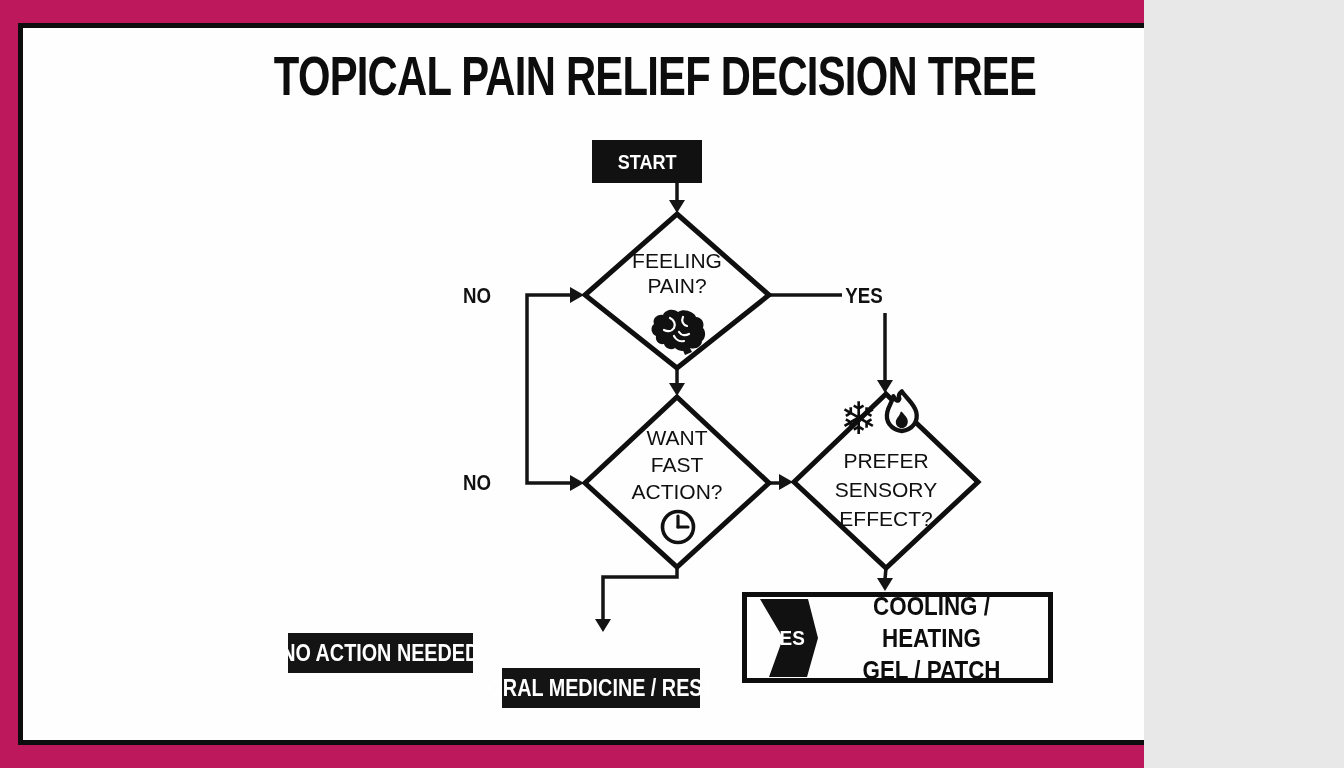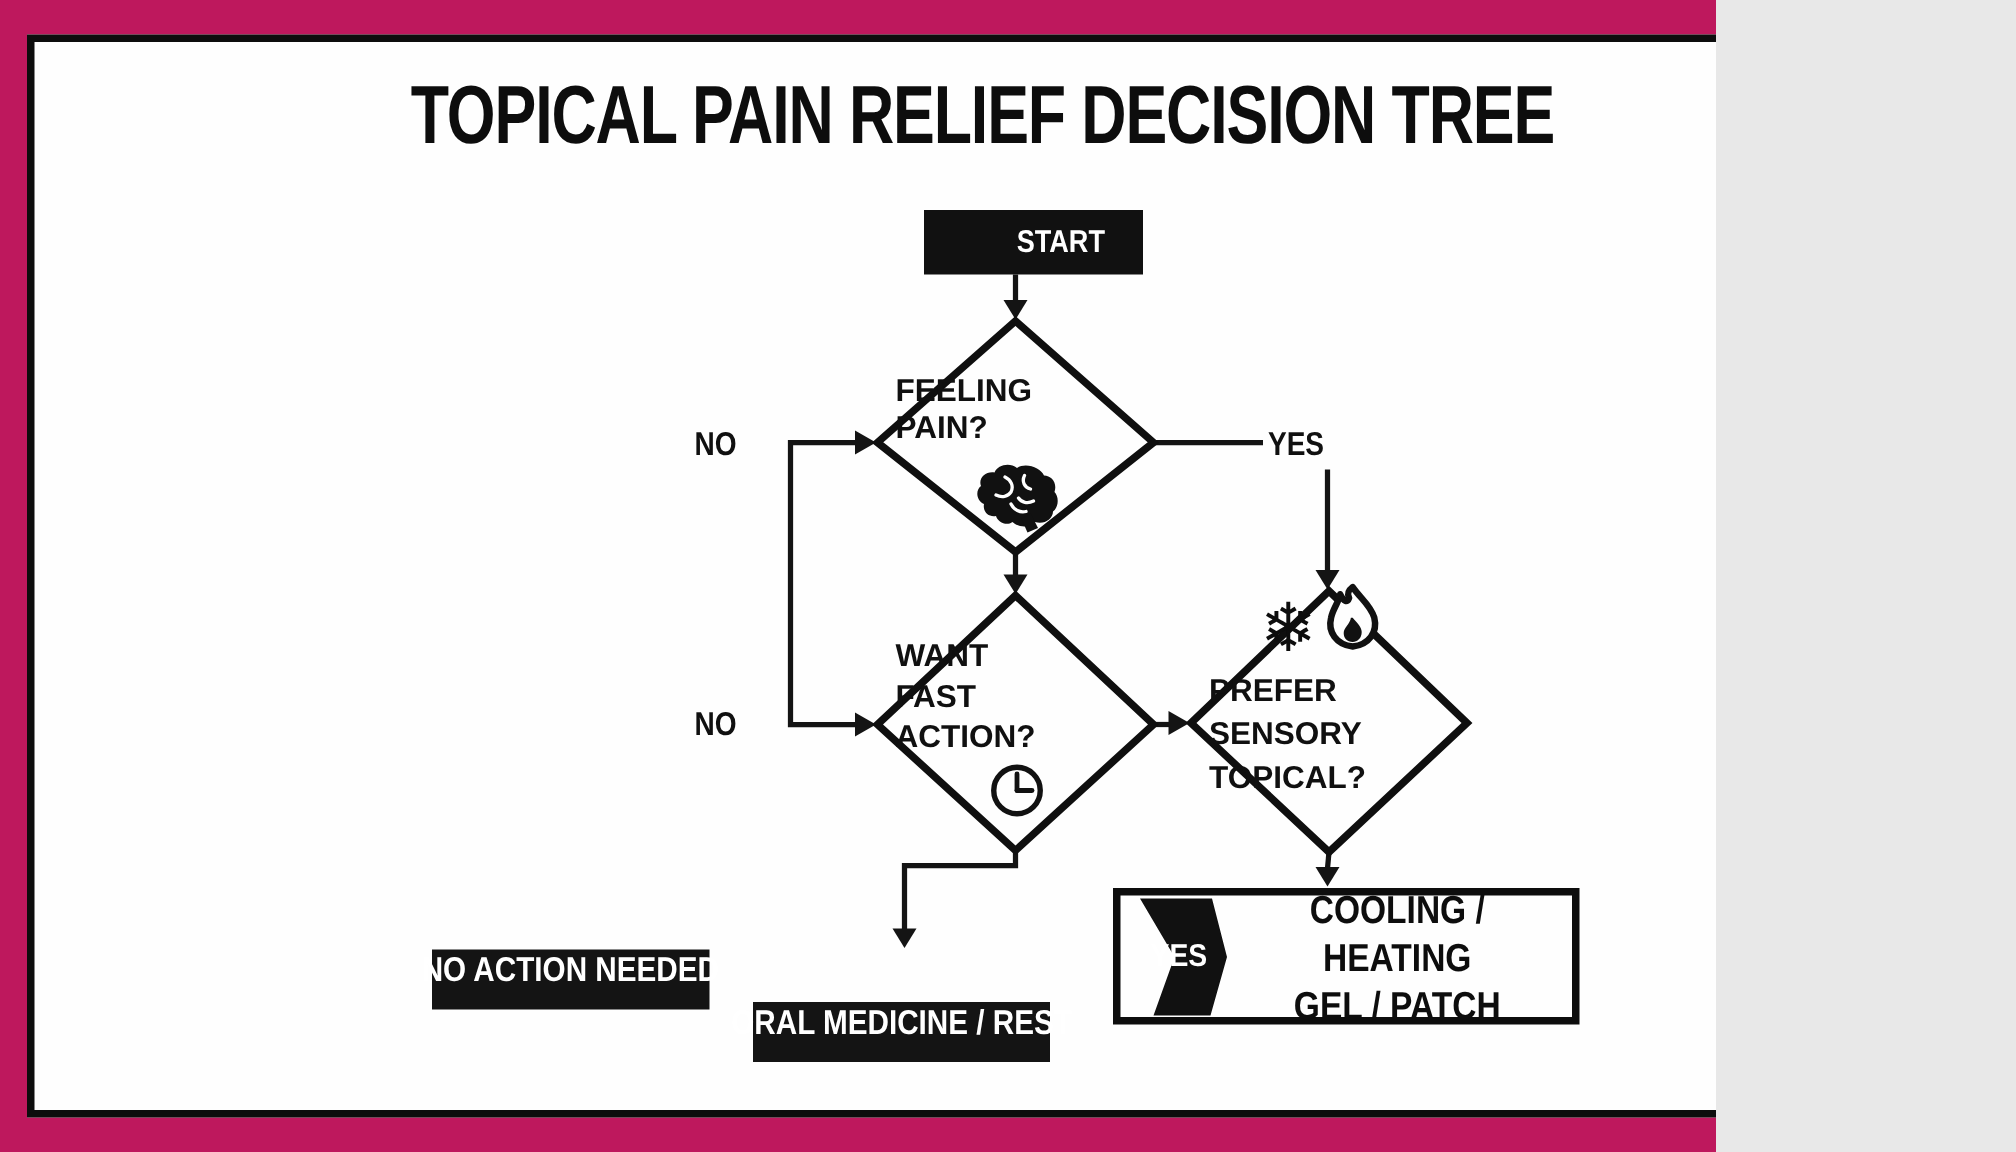"START" .start-box { left: 616px -> 592px; padding-left: 36px -> none }
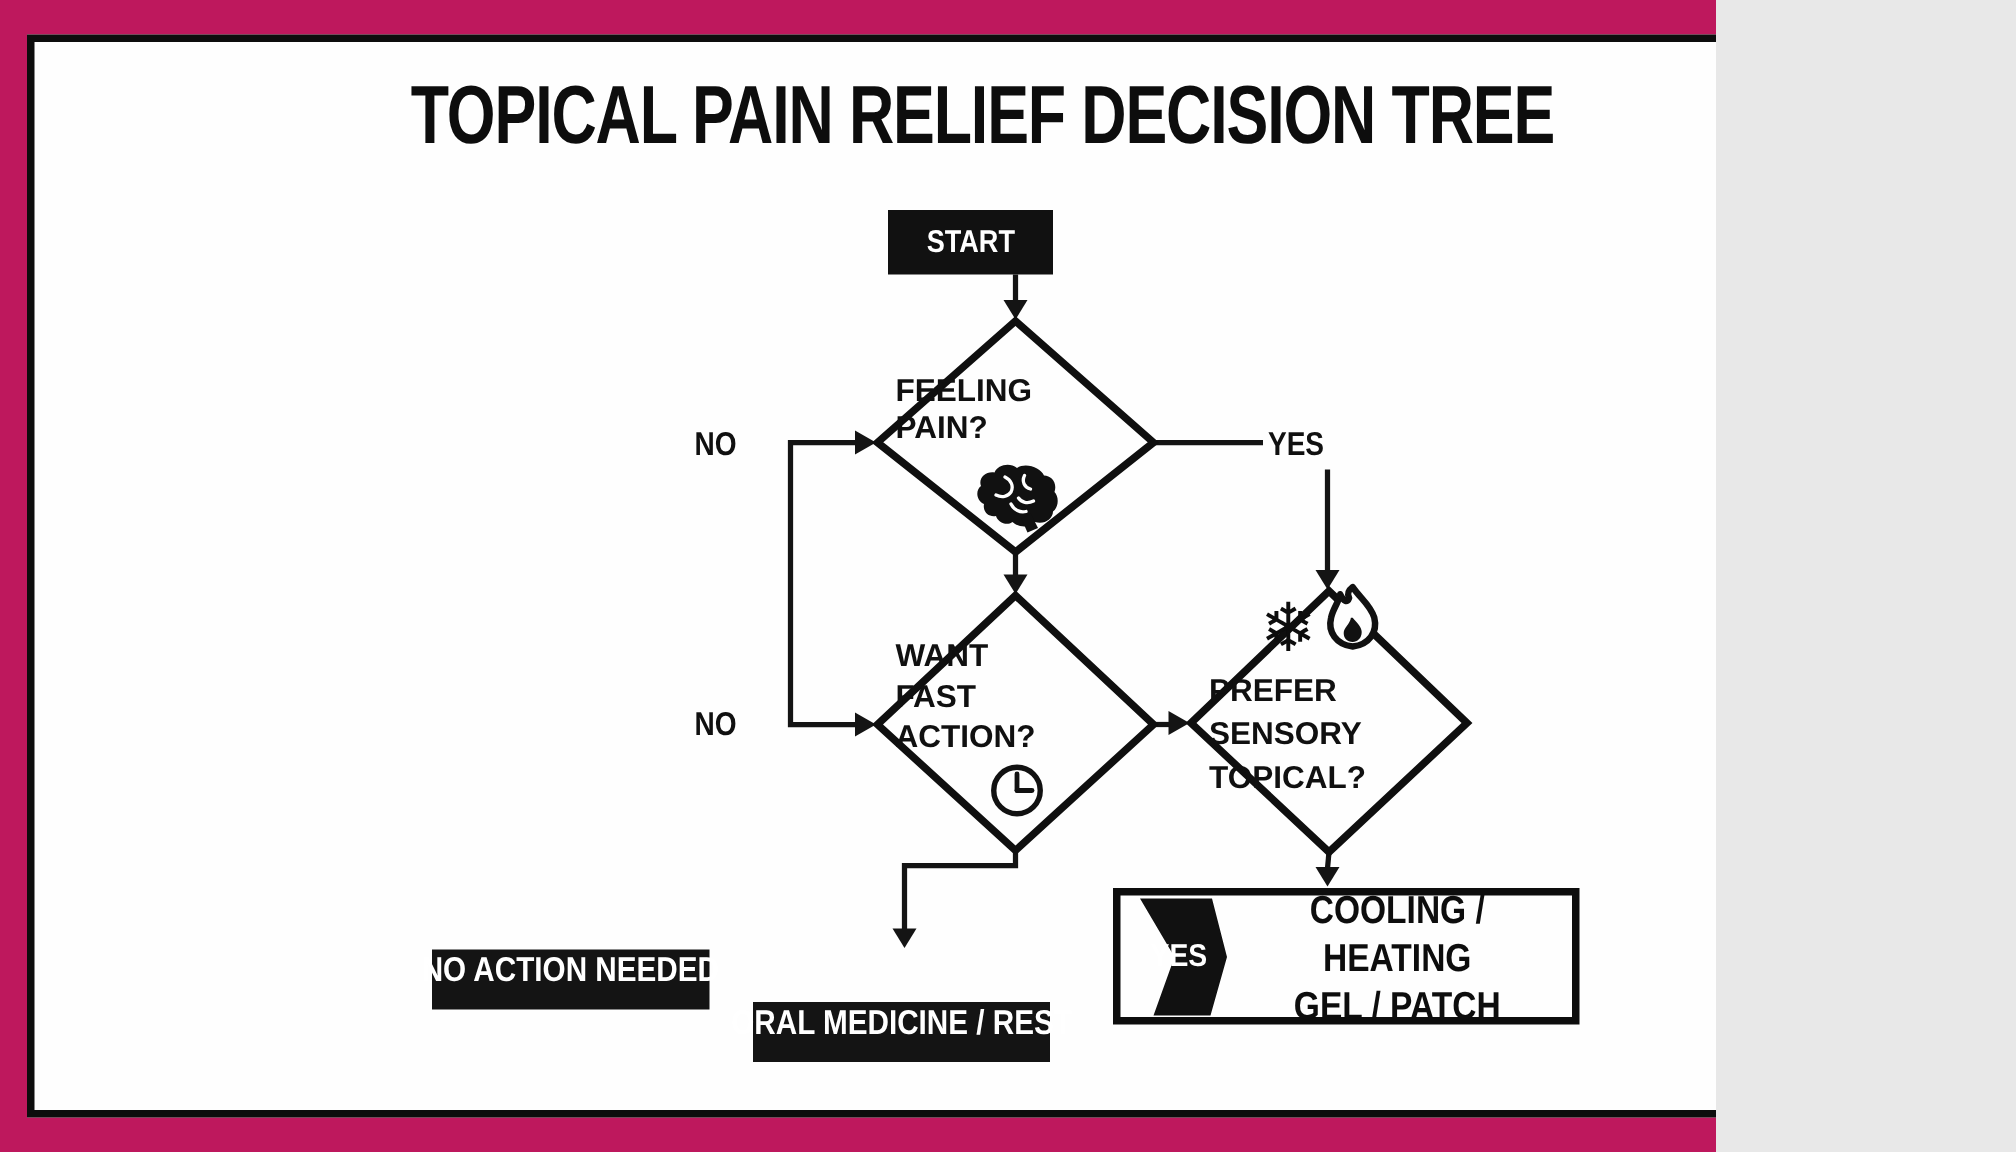"FEELING" .node-label { font-weight: bold -> normal; text-align: left -> center }
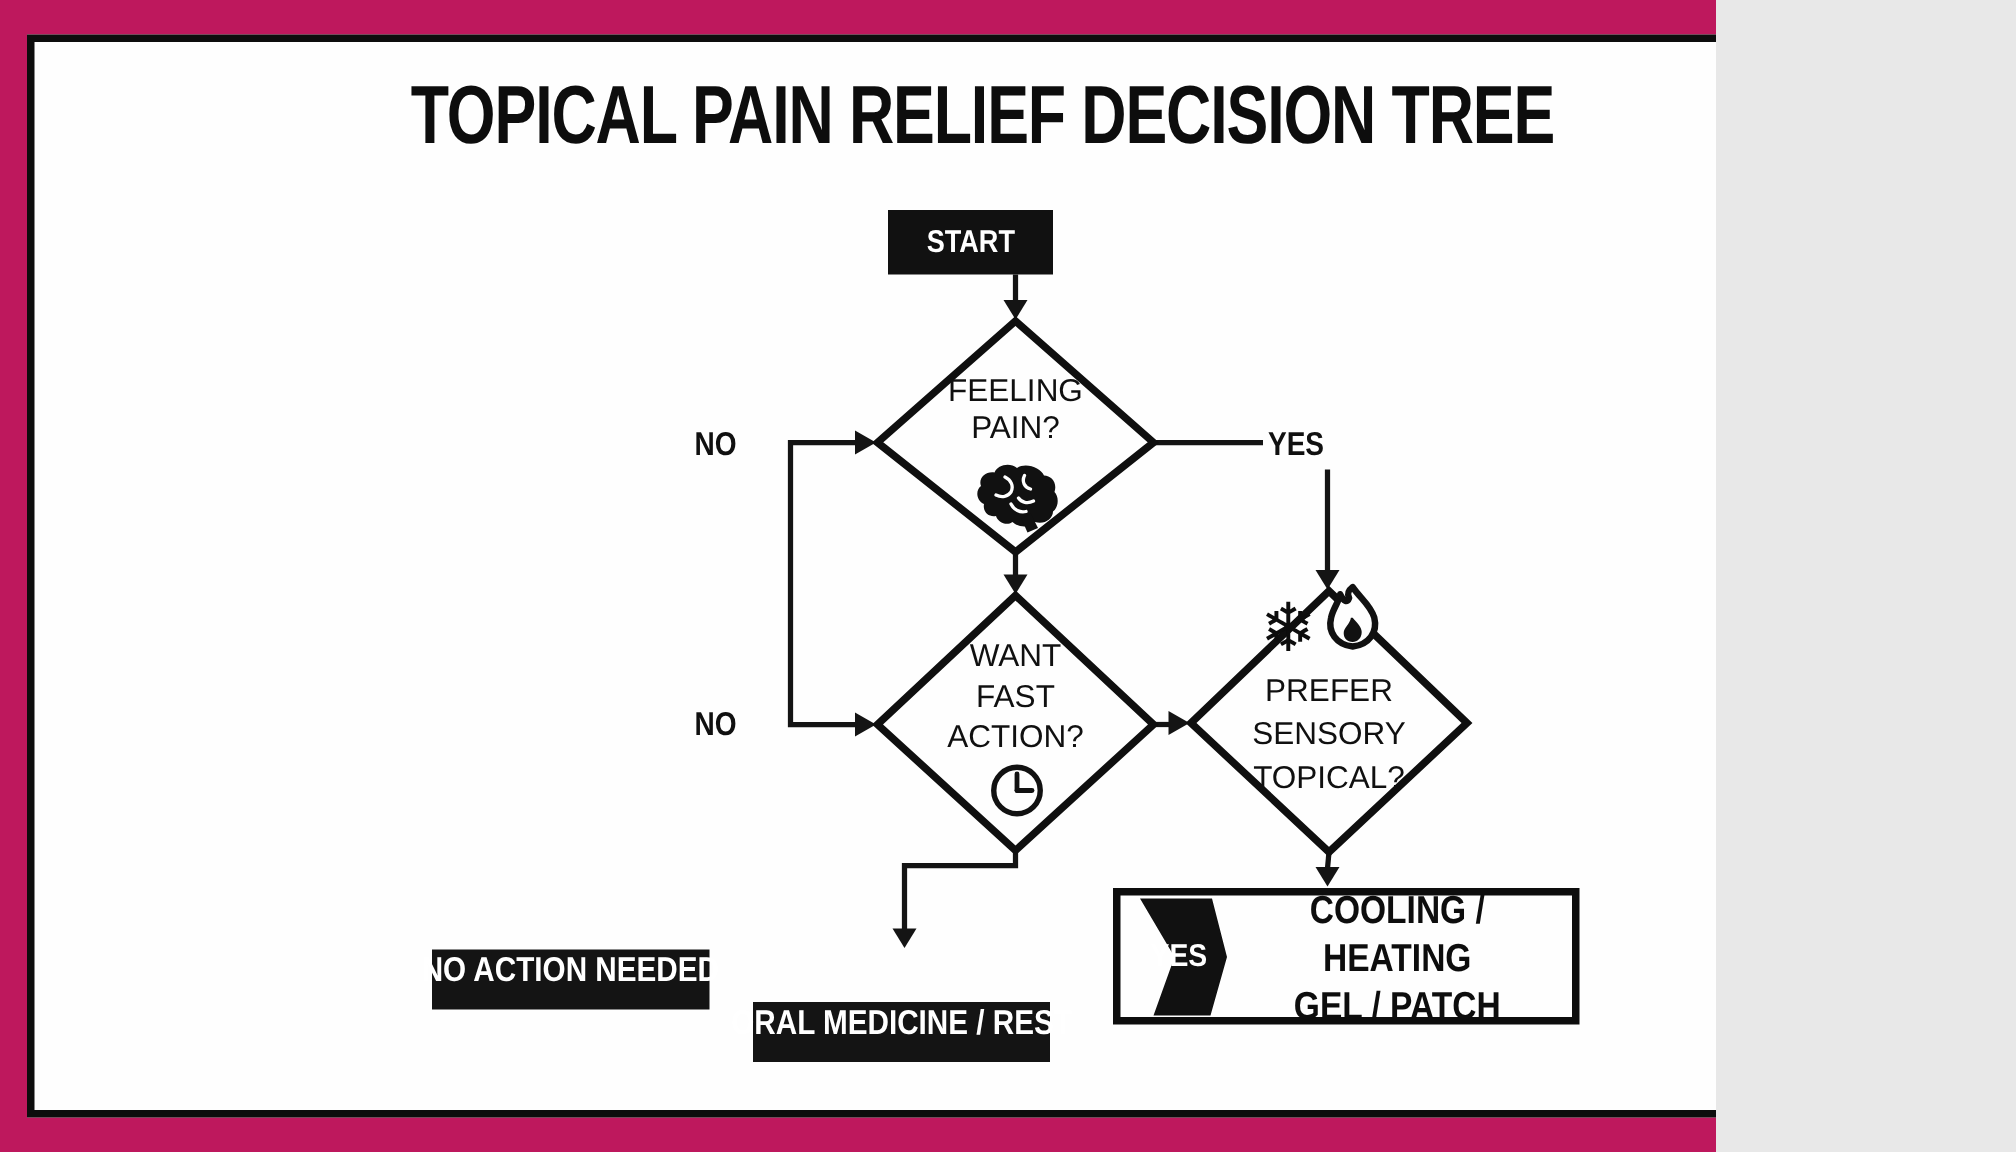"PREFER" div.node-label { text: TOPICAL -> EFFECT }
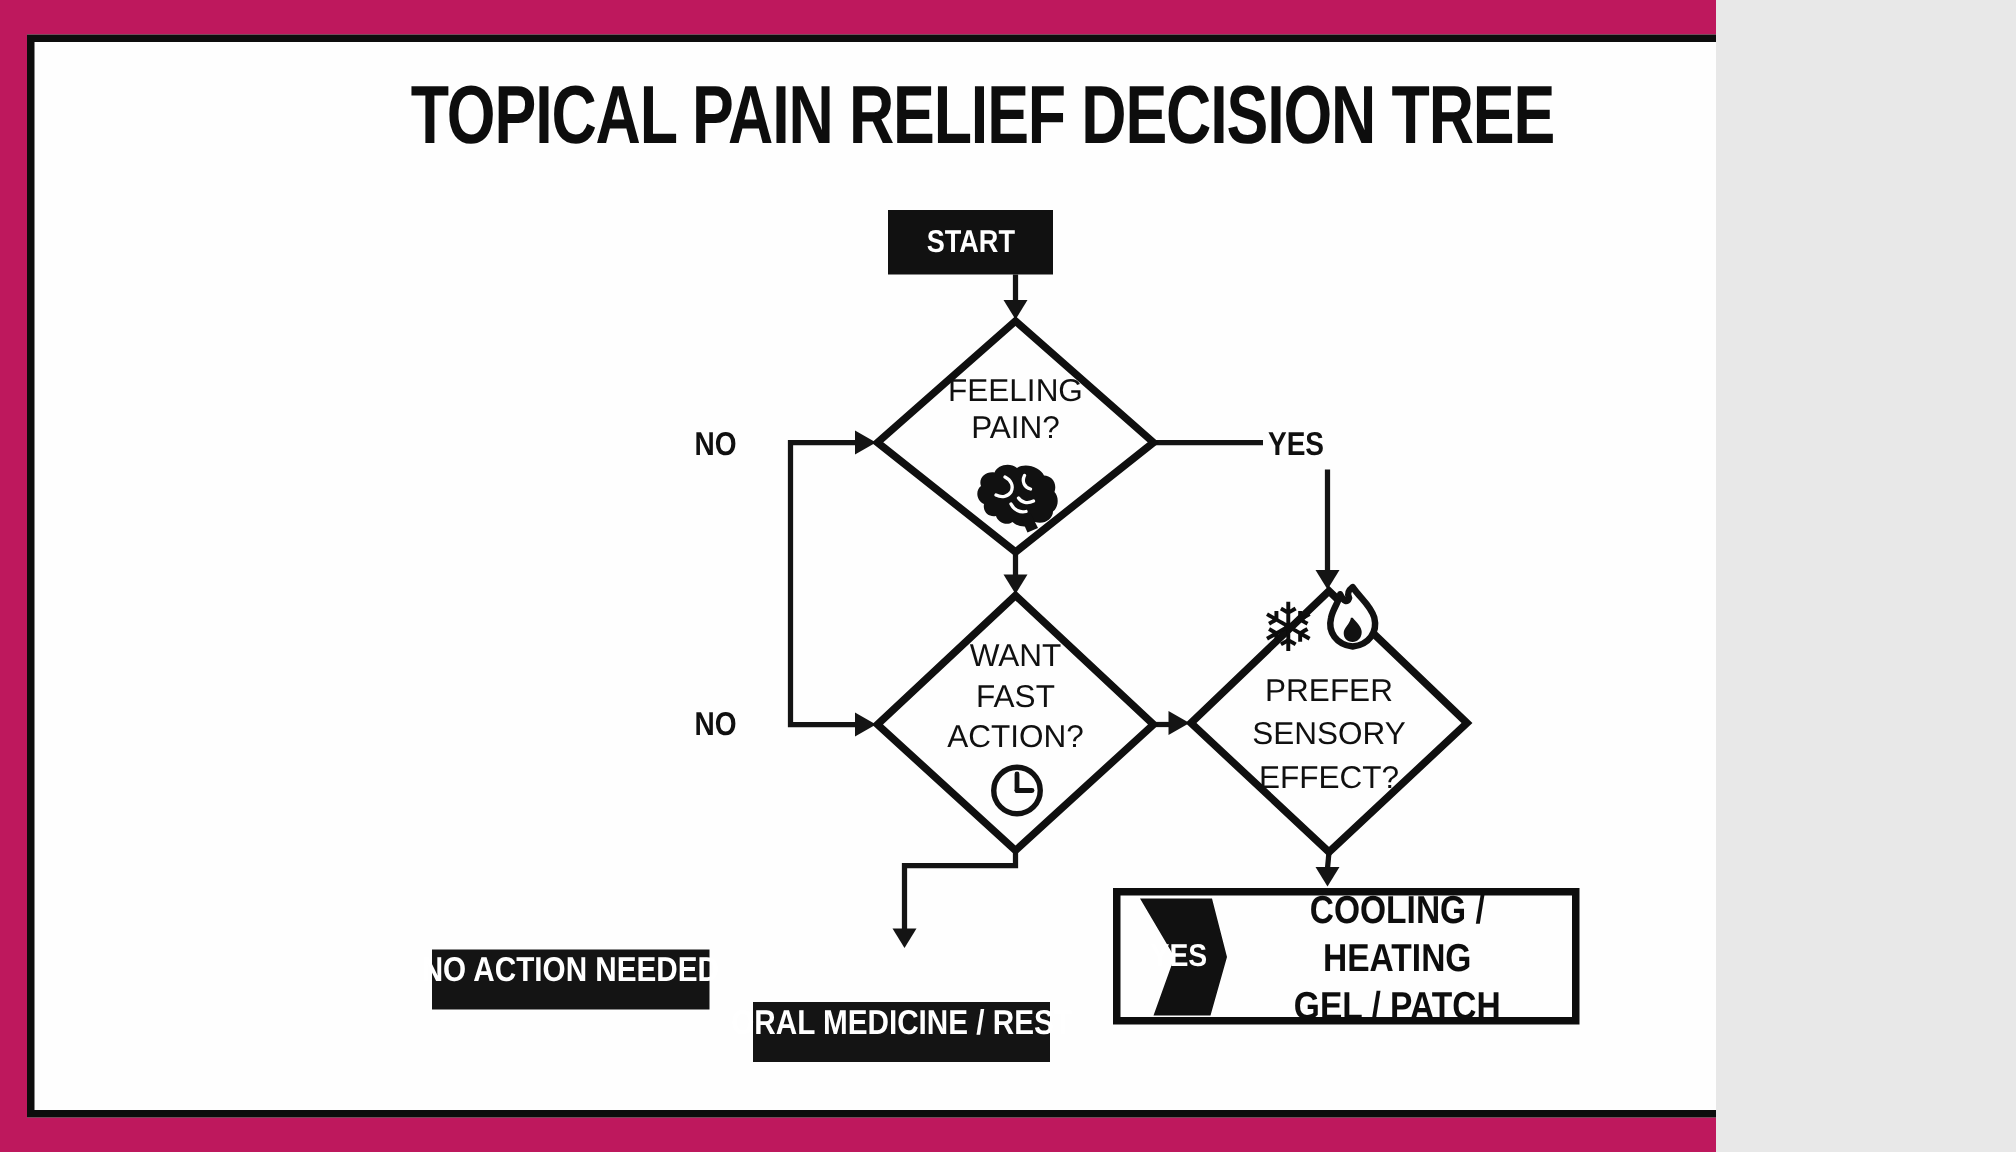"NO ACTION NEEDED" .result-box { align-items: flex-start -> center }
